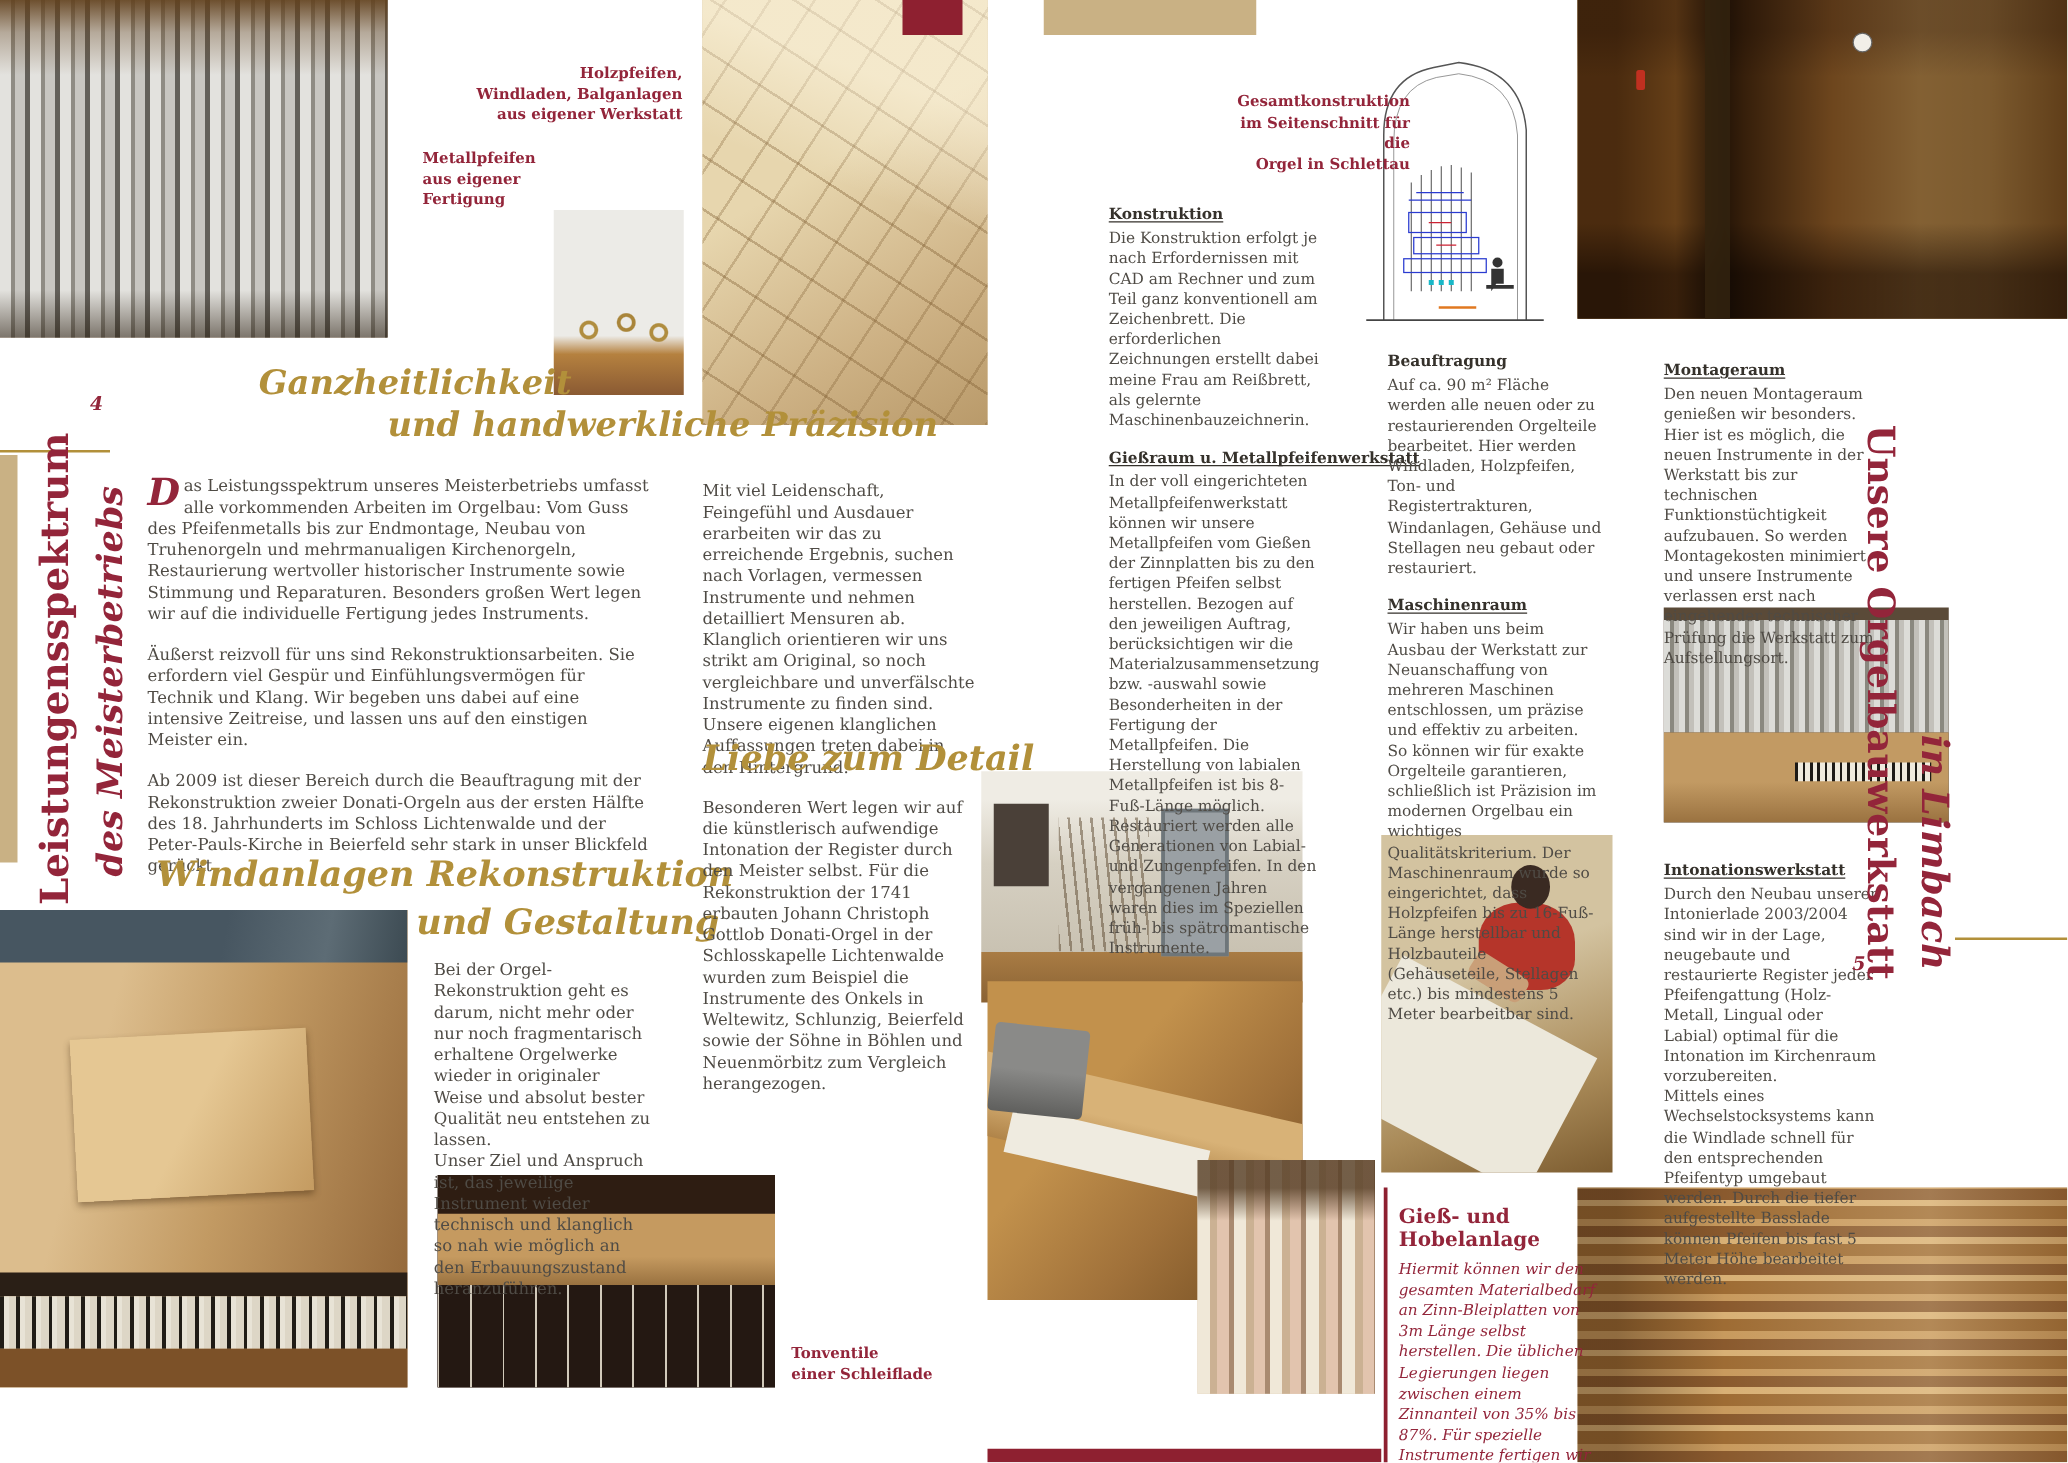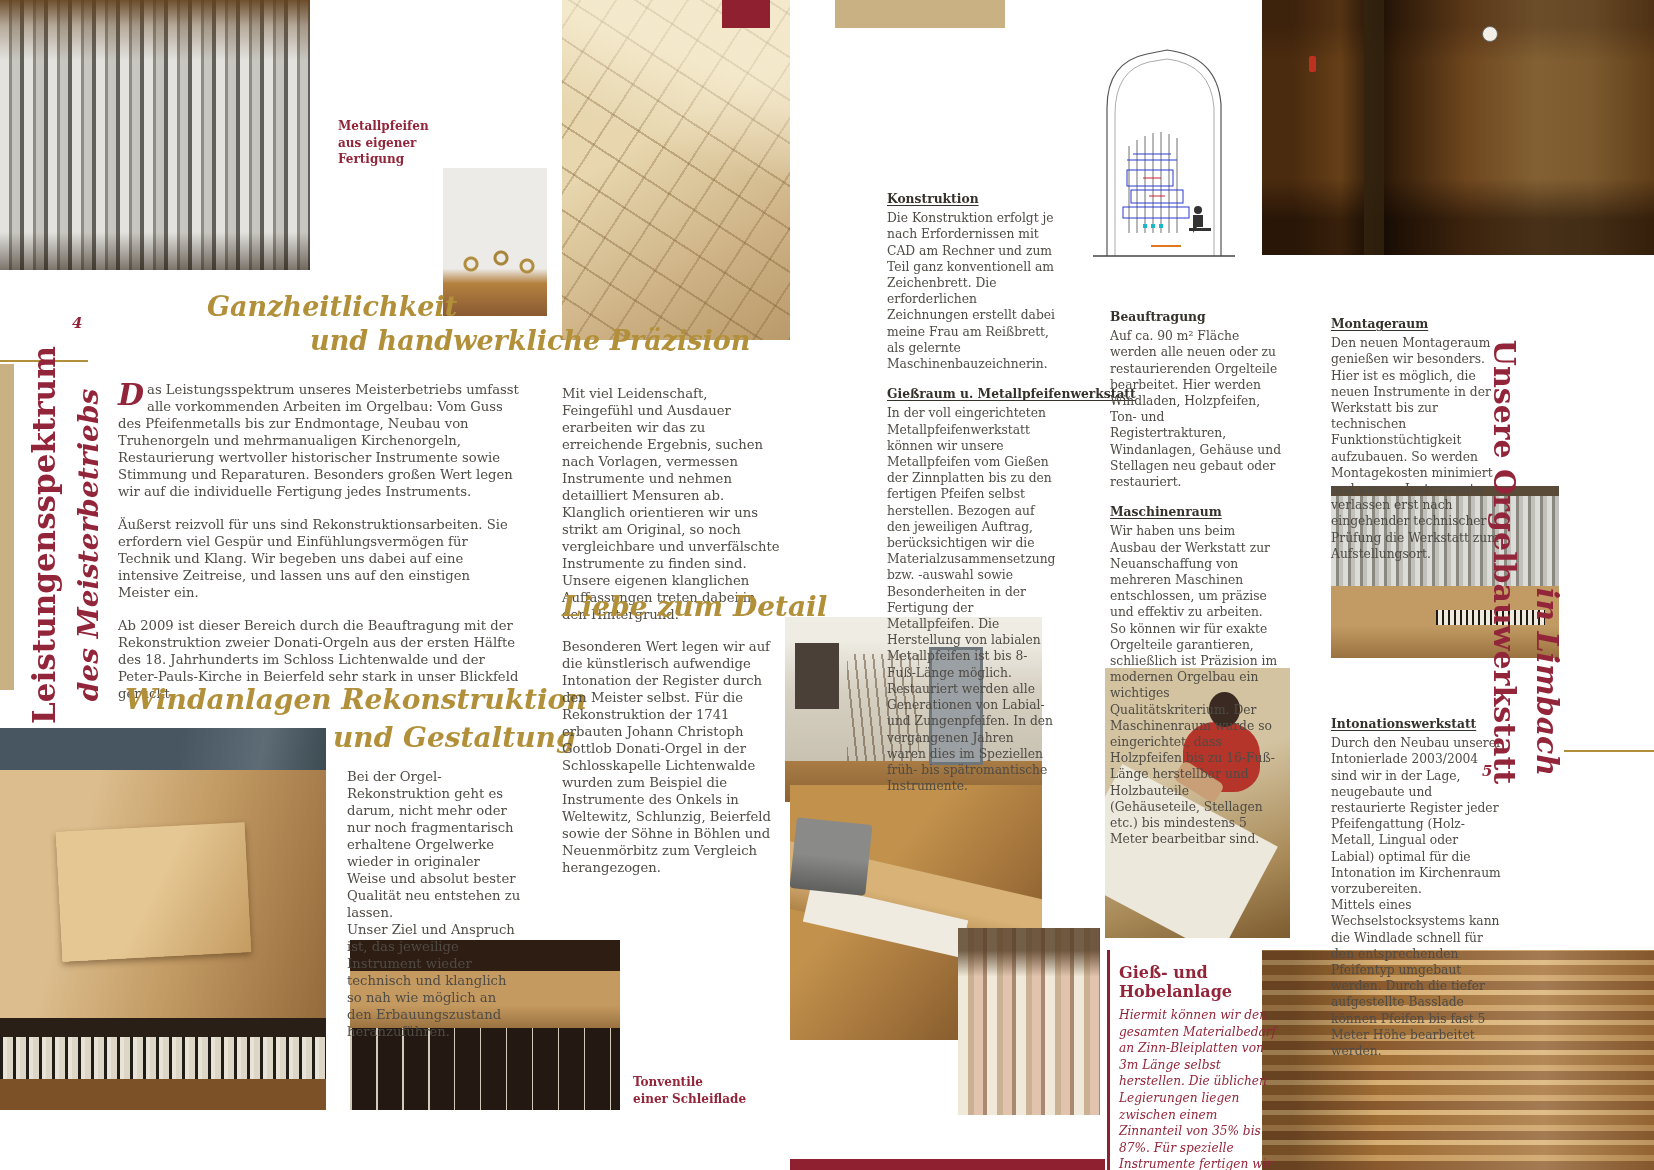"Holzpfeifen," div.cap { html: none -> <div>Holzpfeifen, Windladen, Balganlagen aus eigener Werkstatt</div> }
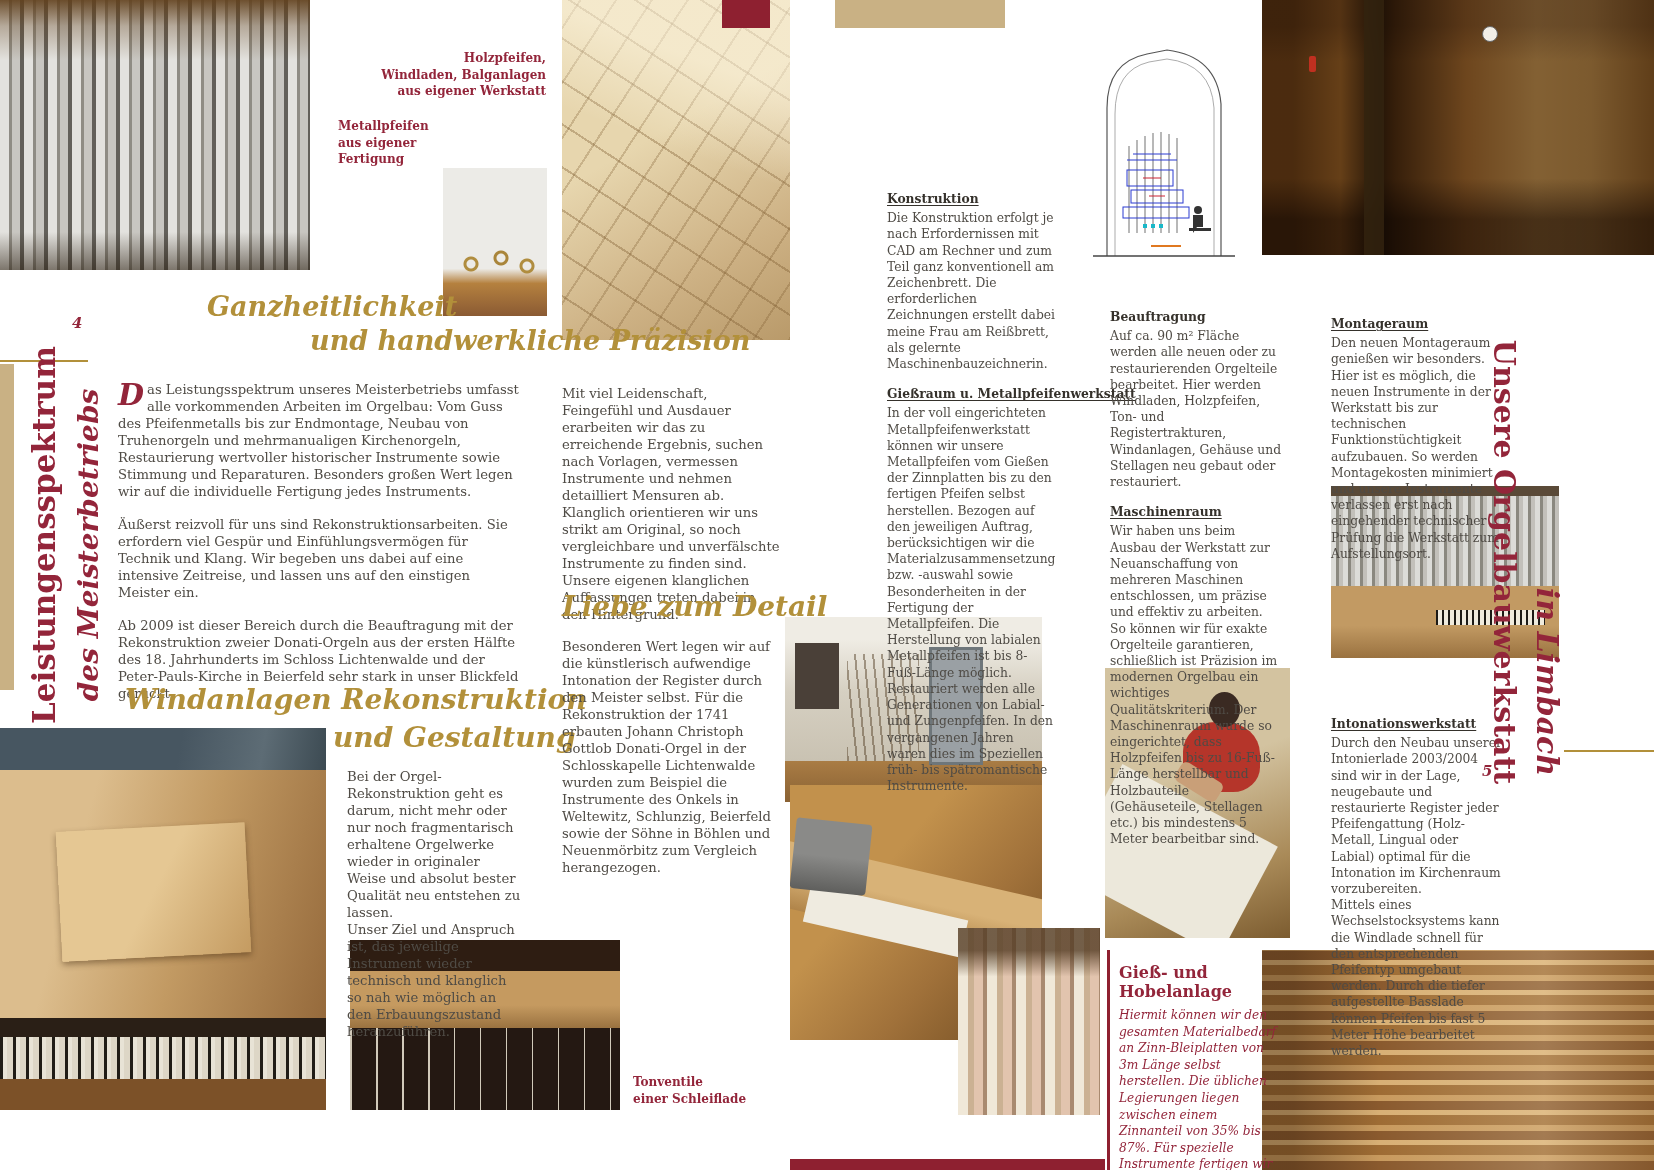"Gesamtkonstruktion" div.cap { html: none -> <div>Gesamtkonstruktion im Seitenschnitt für die Orgel in Schlettau</div> }
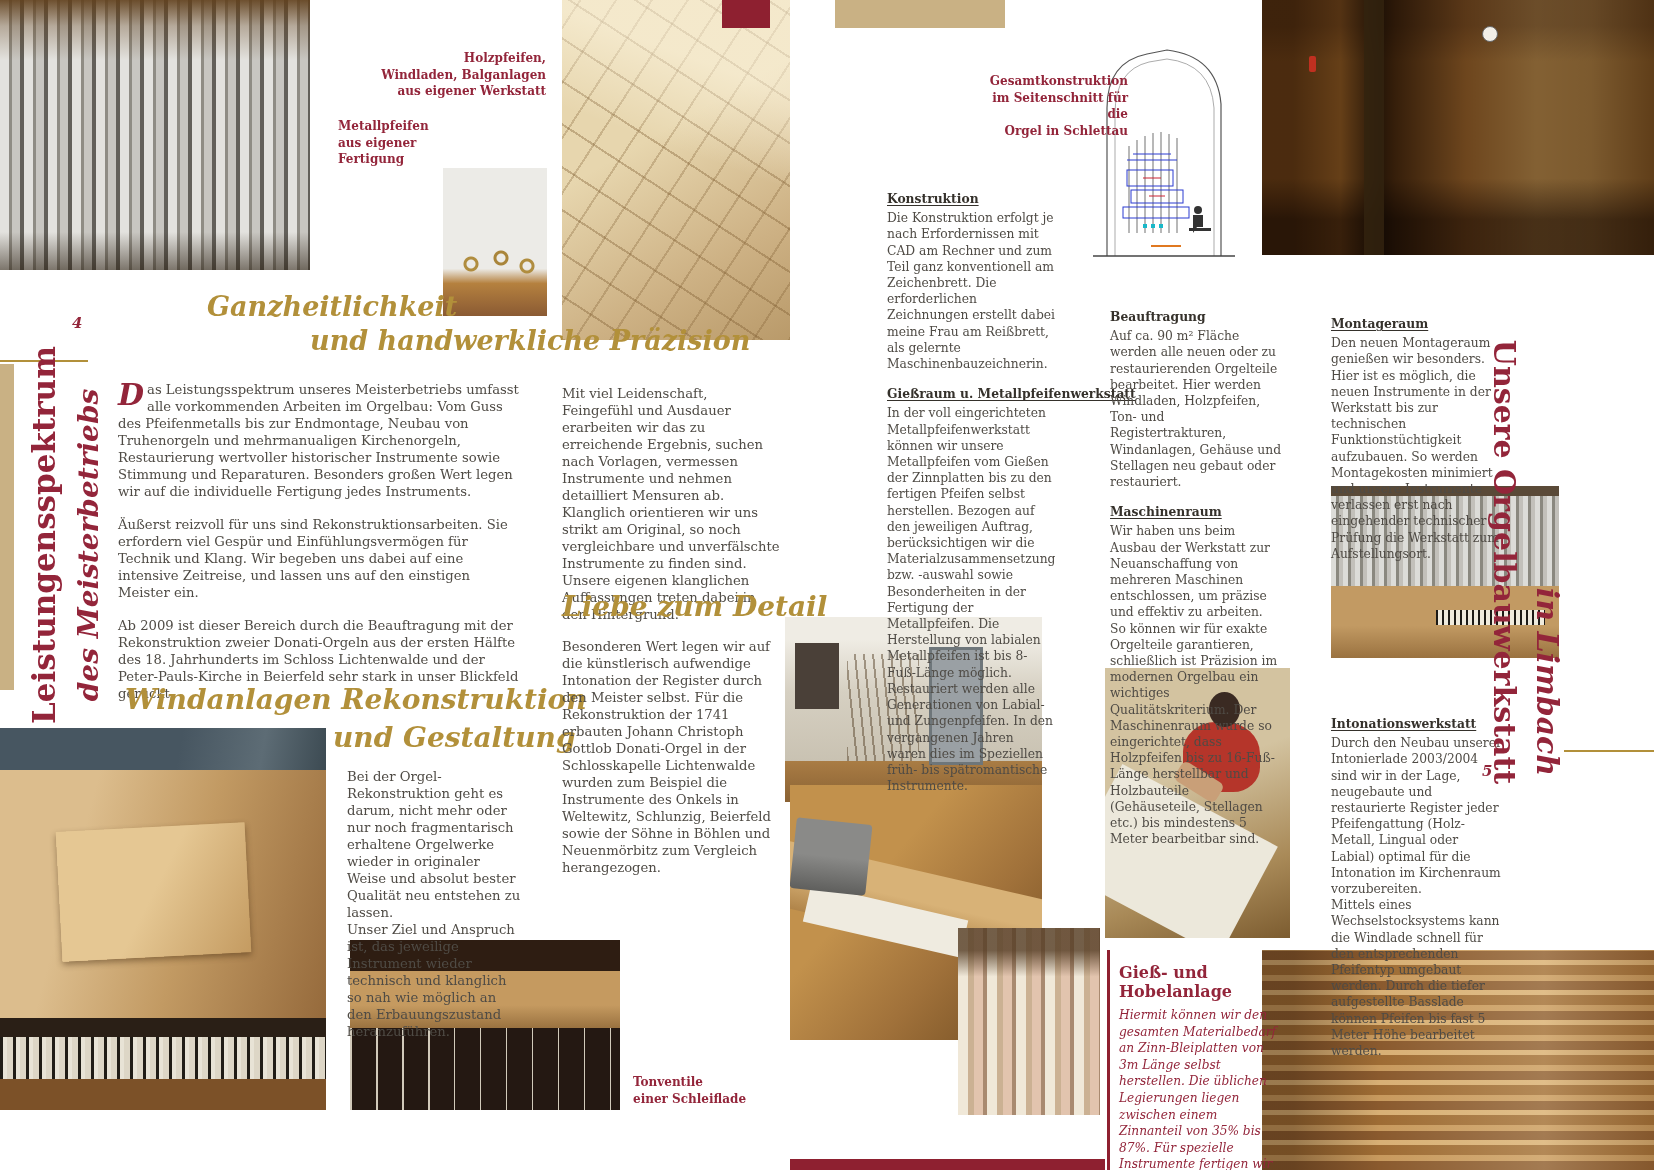"Konstruktion" .col-r { margin-top: 28px -> none }
